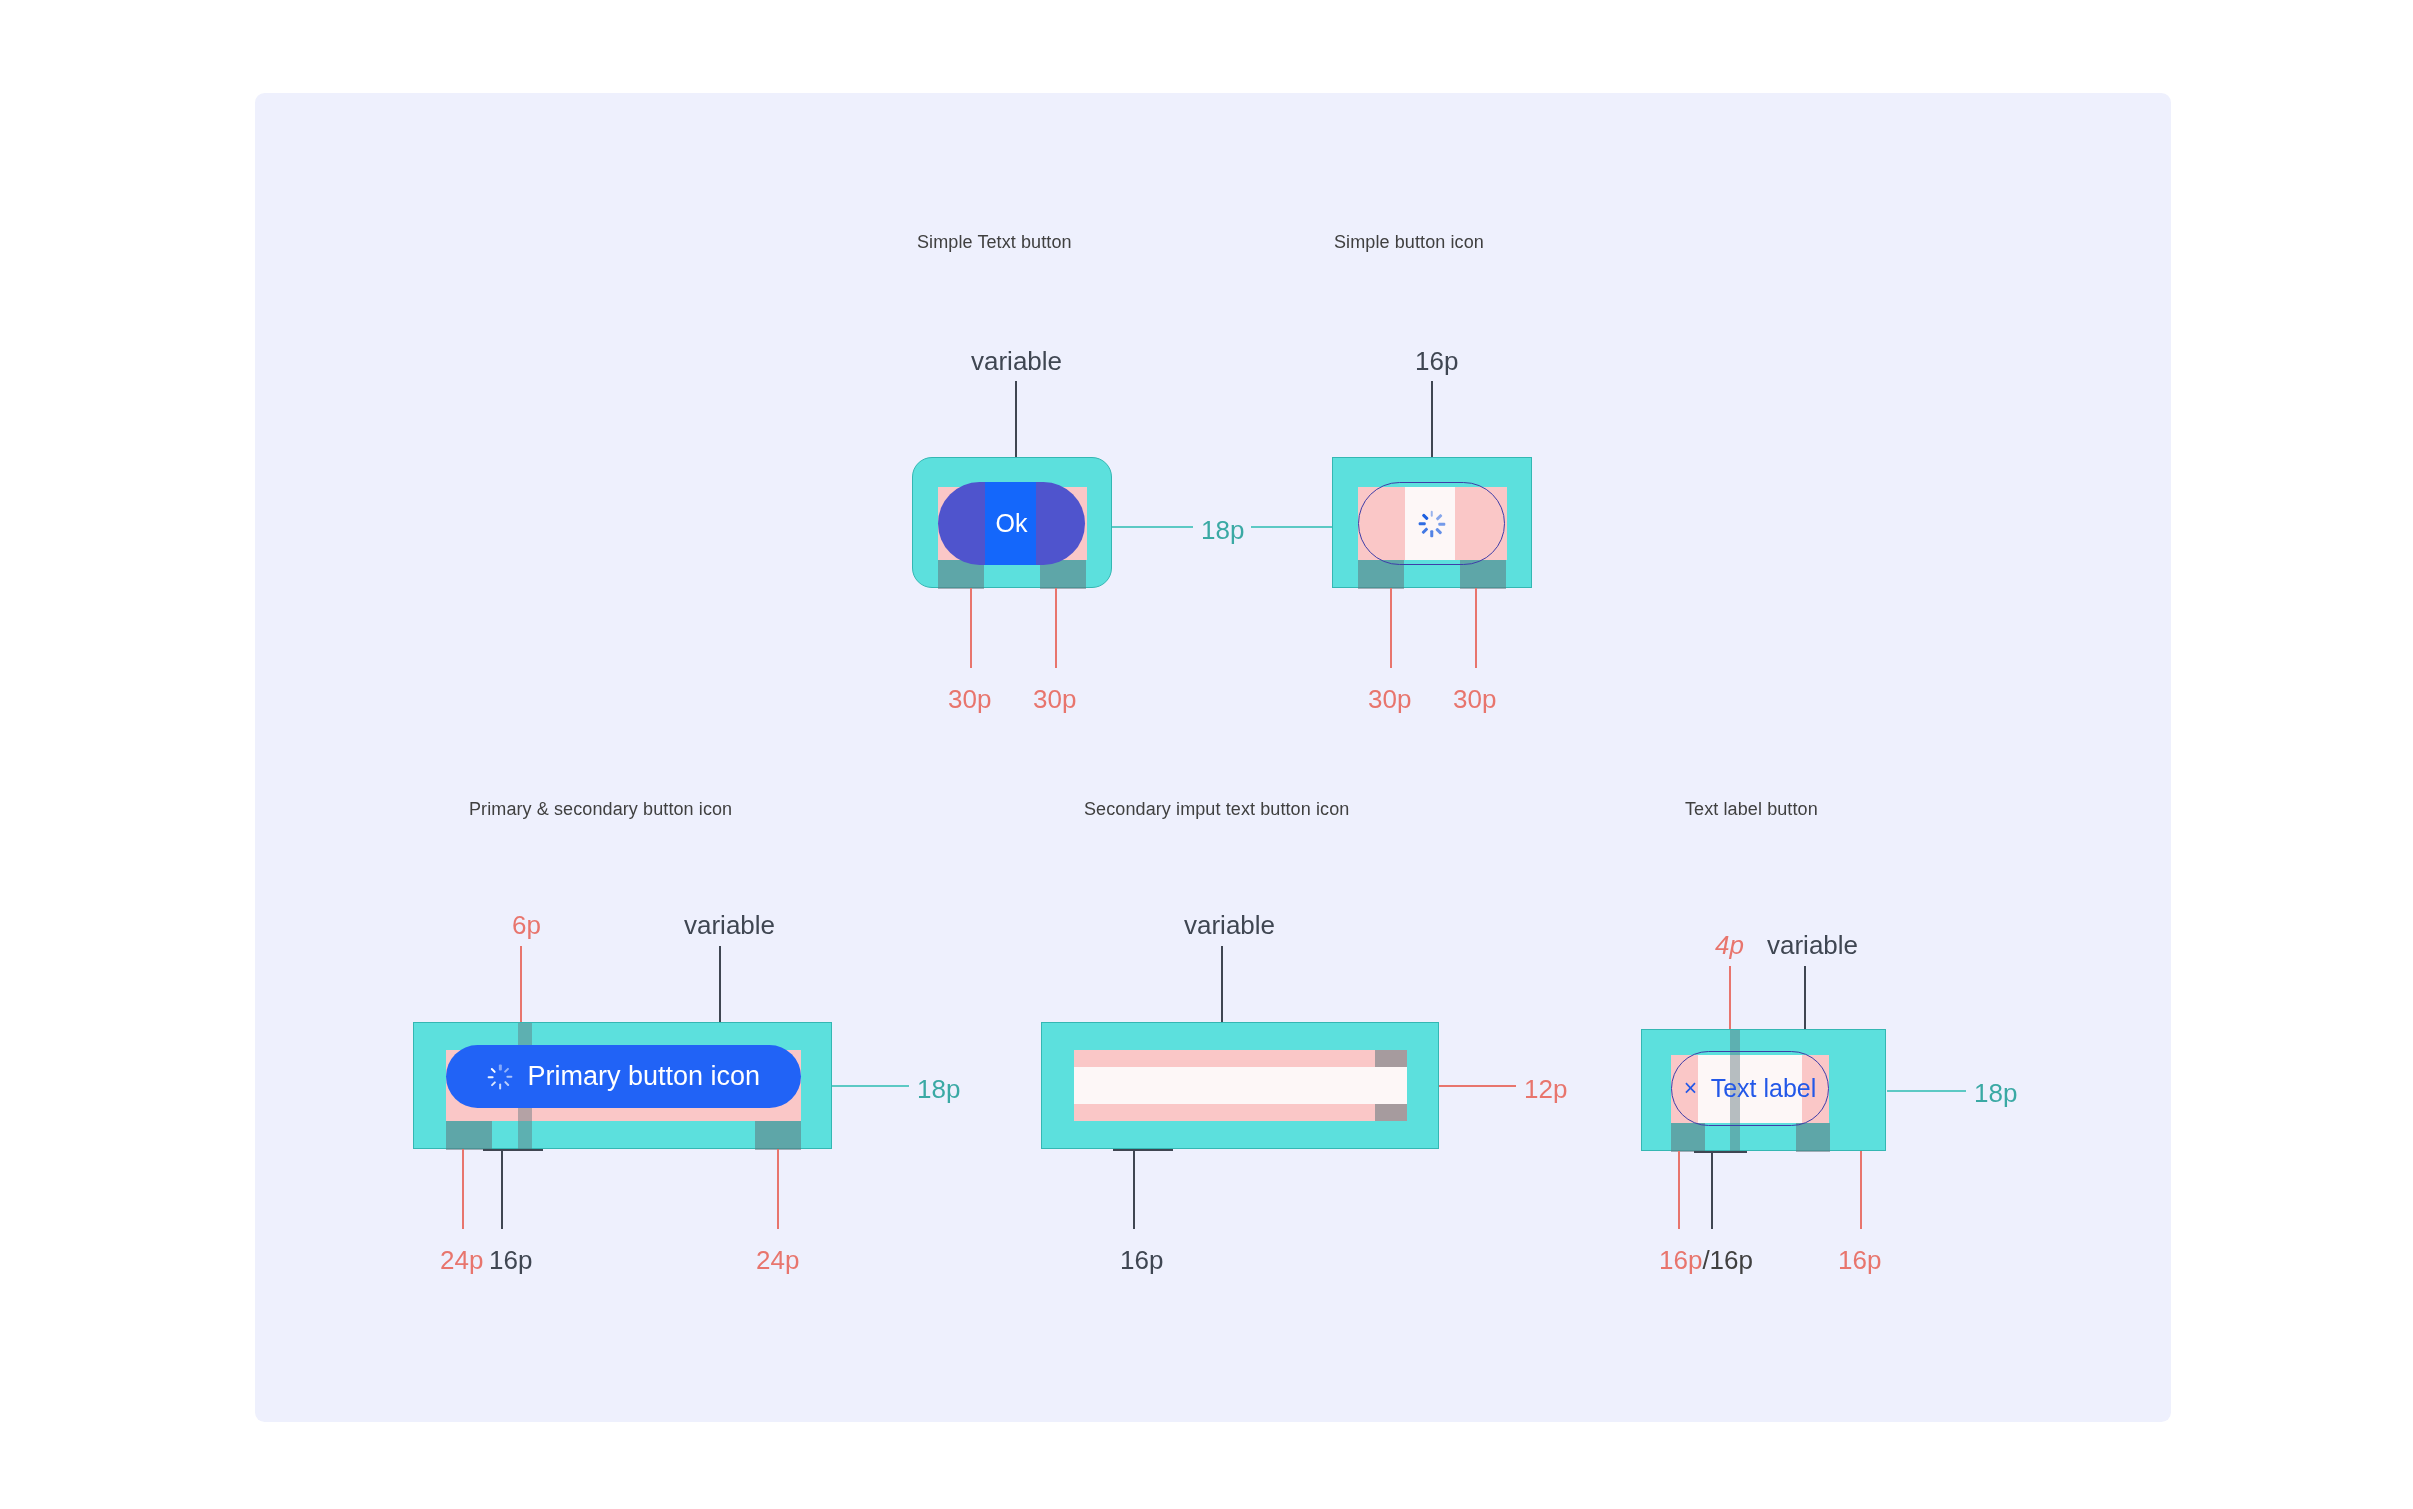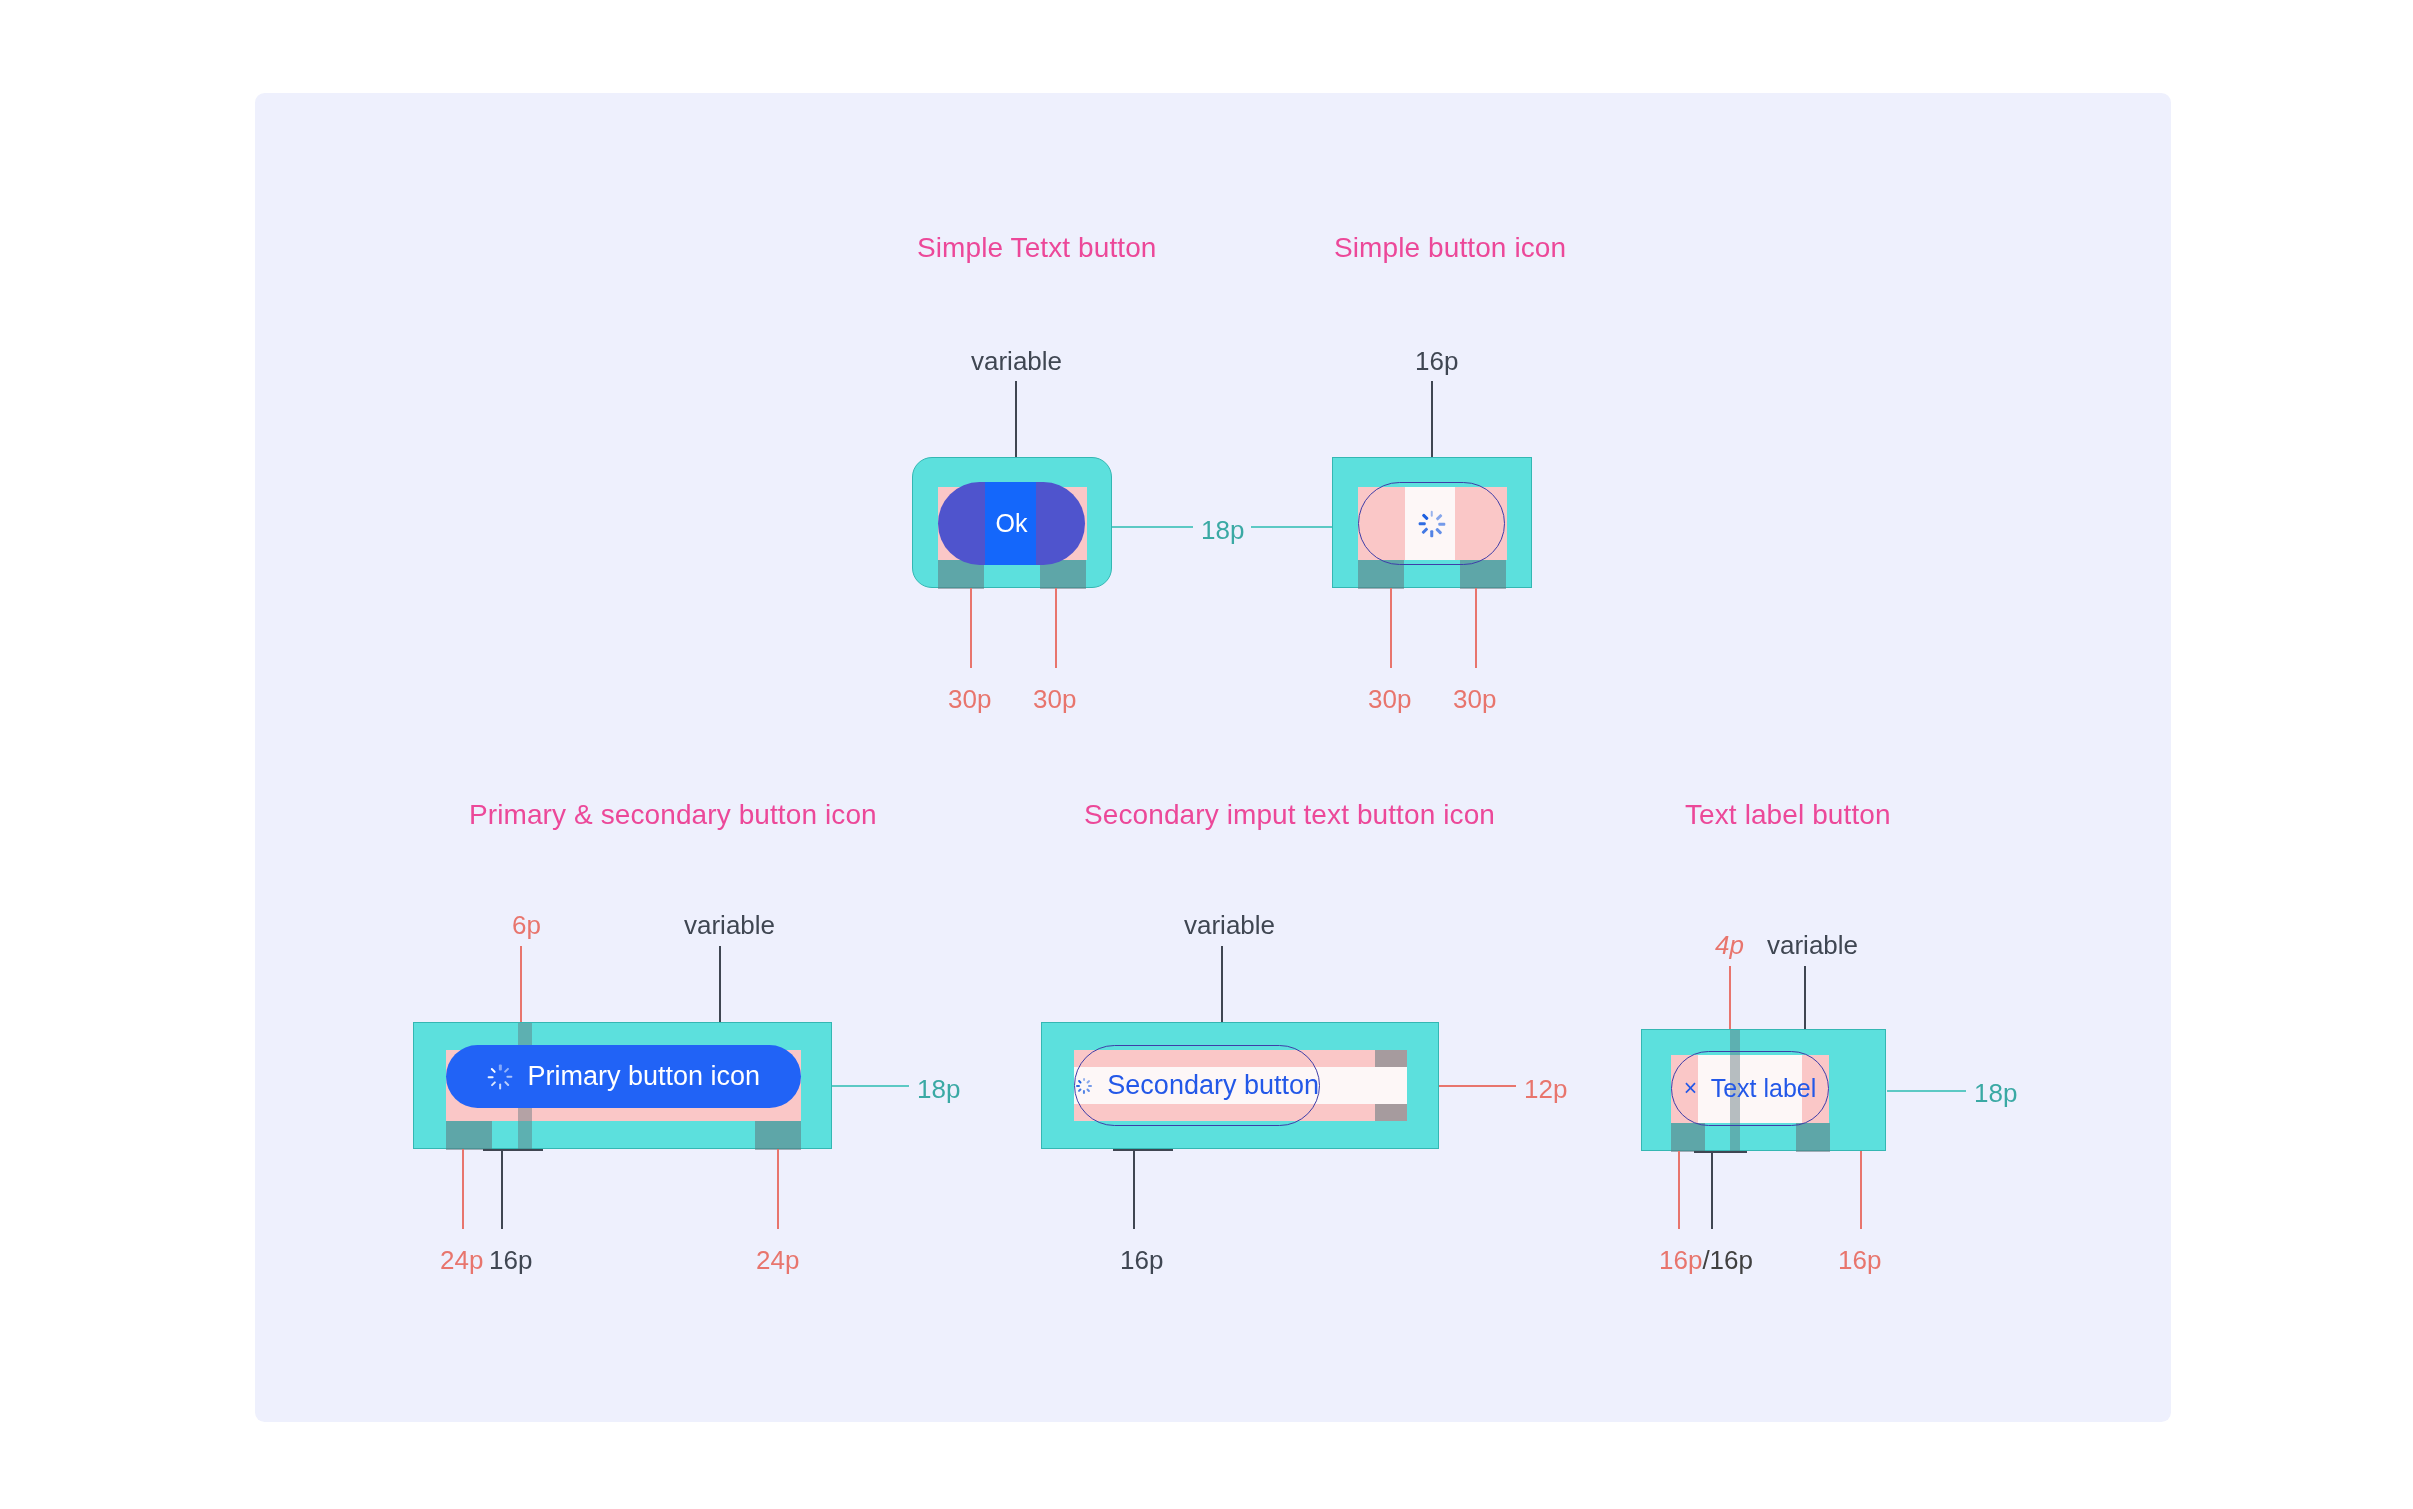"Simple Tetxt button" .sec-title { color: #ec4899 -> #404040; font-size: 28px -> 18px }
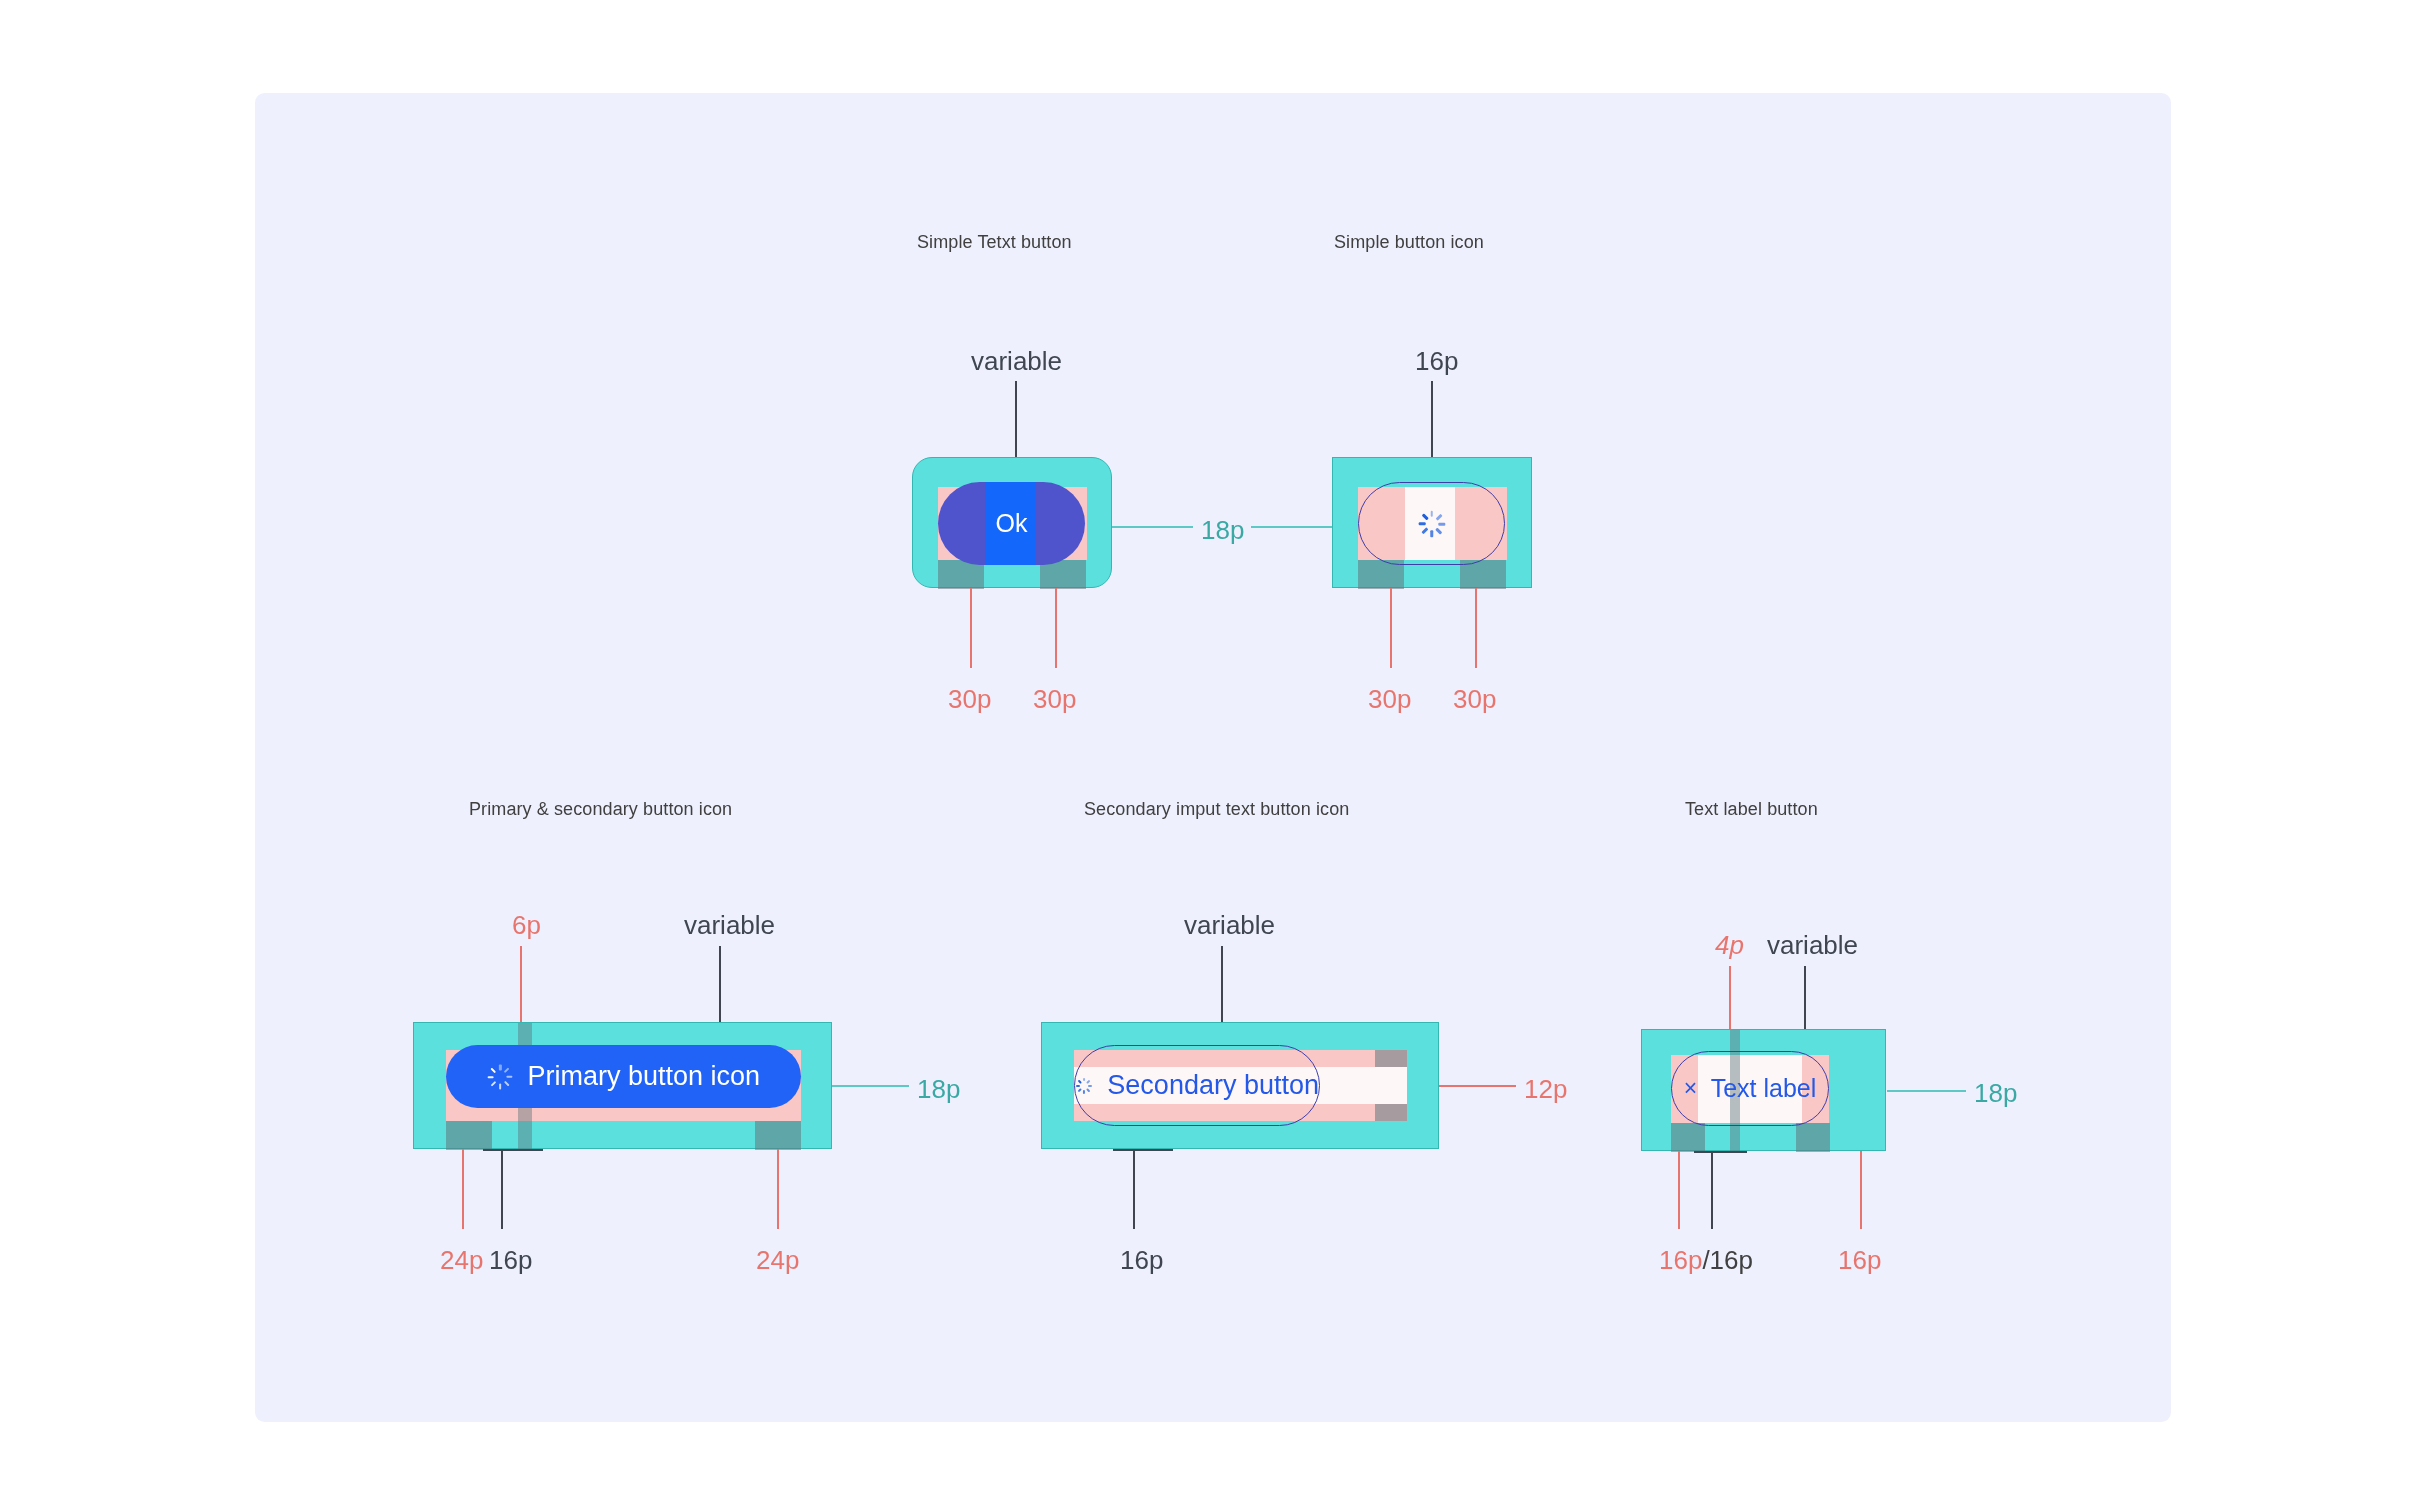"Secondary button" div.pill { html: <div> <span> <i></i> <i></i> <i></i> <i></i> <i></i> <i></i> <i></i> <i></i> </span> <span>Secondary button</span> </div> -> none }
